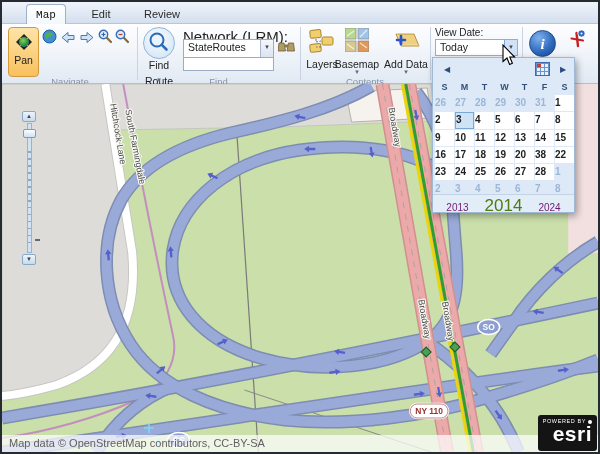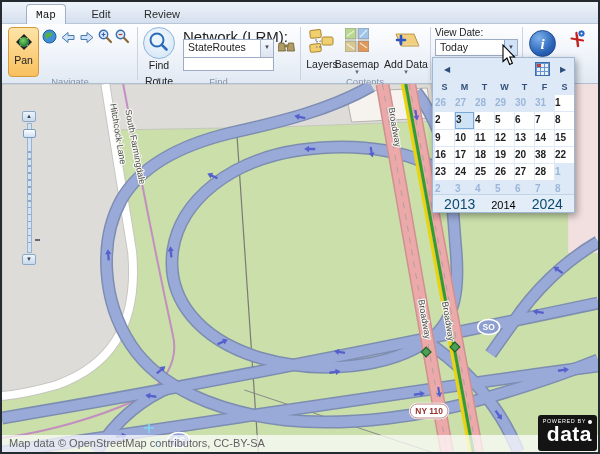"2013" .cal-year { color: #0c4a6e -> #701a75; font-size: 14px -> 10px }
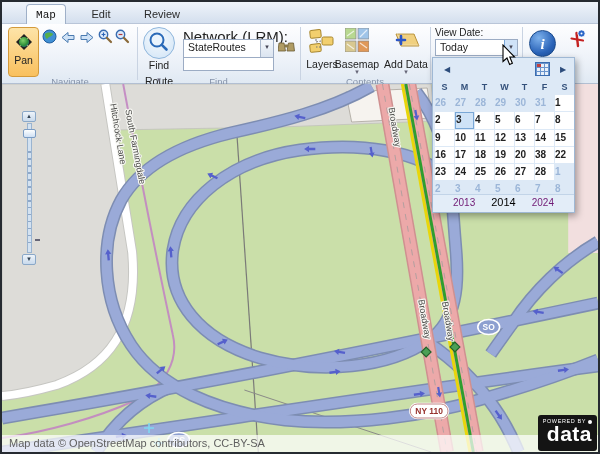"2014" .cal-year.cur { color: #000000 -> #4d7c0f; font-size: 11px -> 17px }
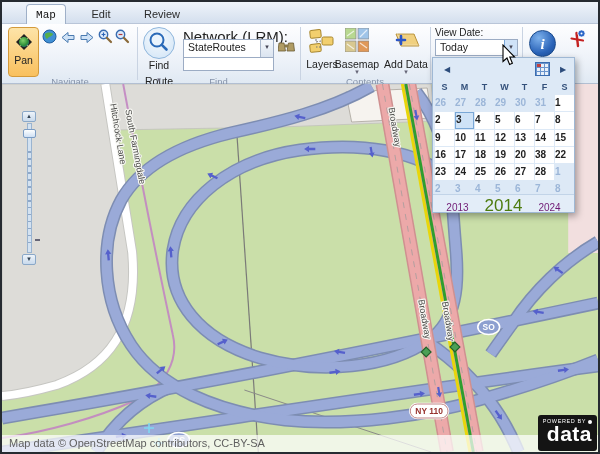"data" div.brand { text: data -> esri }
